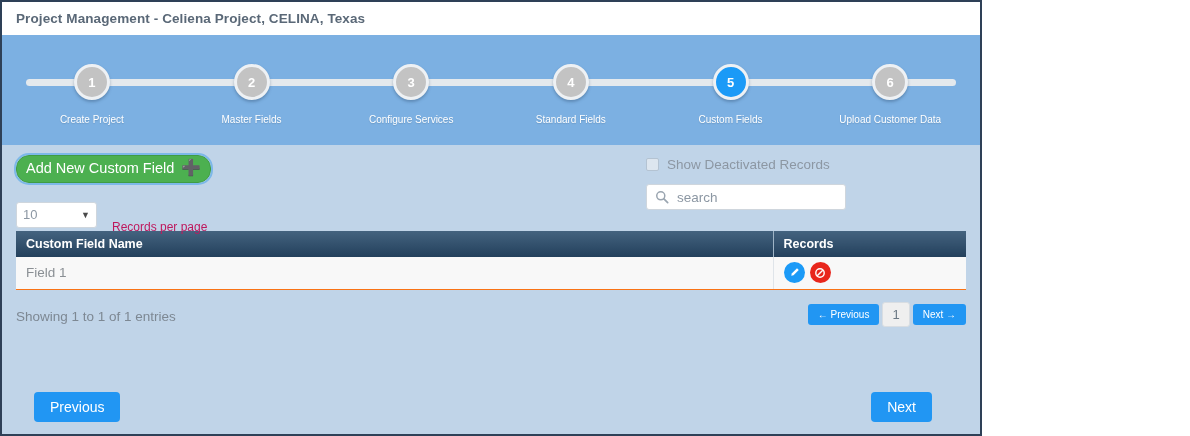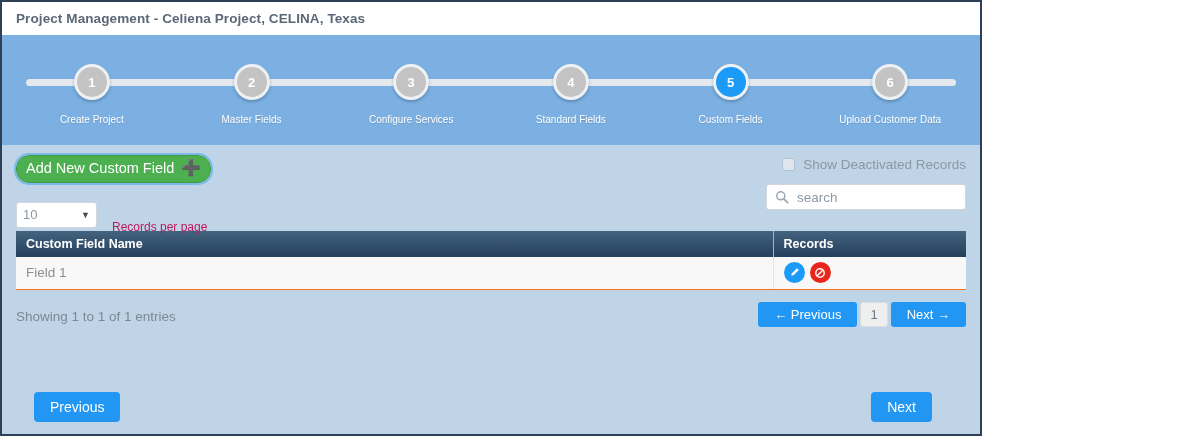"Show Deactivated Records" .toolbar-right { align-items: flex-end -> flex-start }
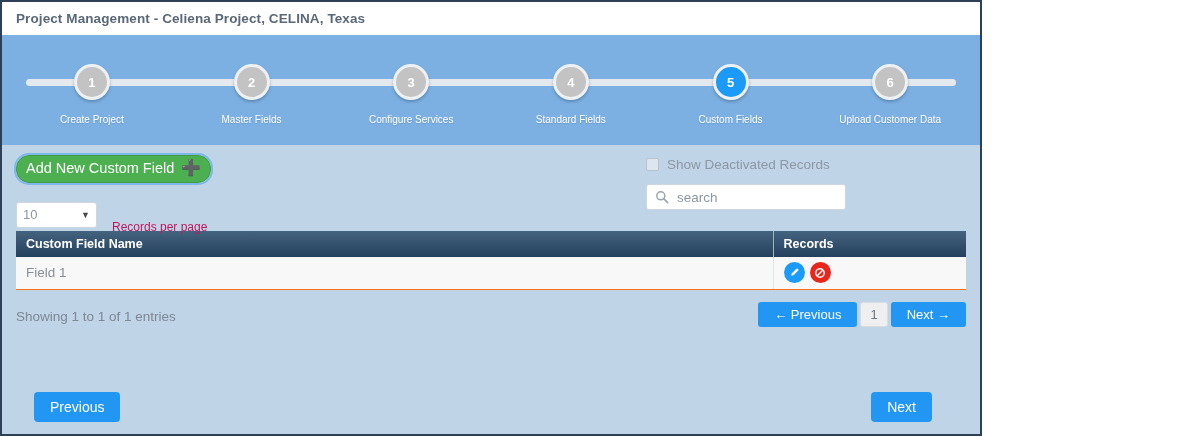"← Previous" .page-btn { font-size: 13px -> 10px; padding: 5px 16px -> 5px 10px }
